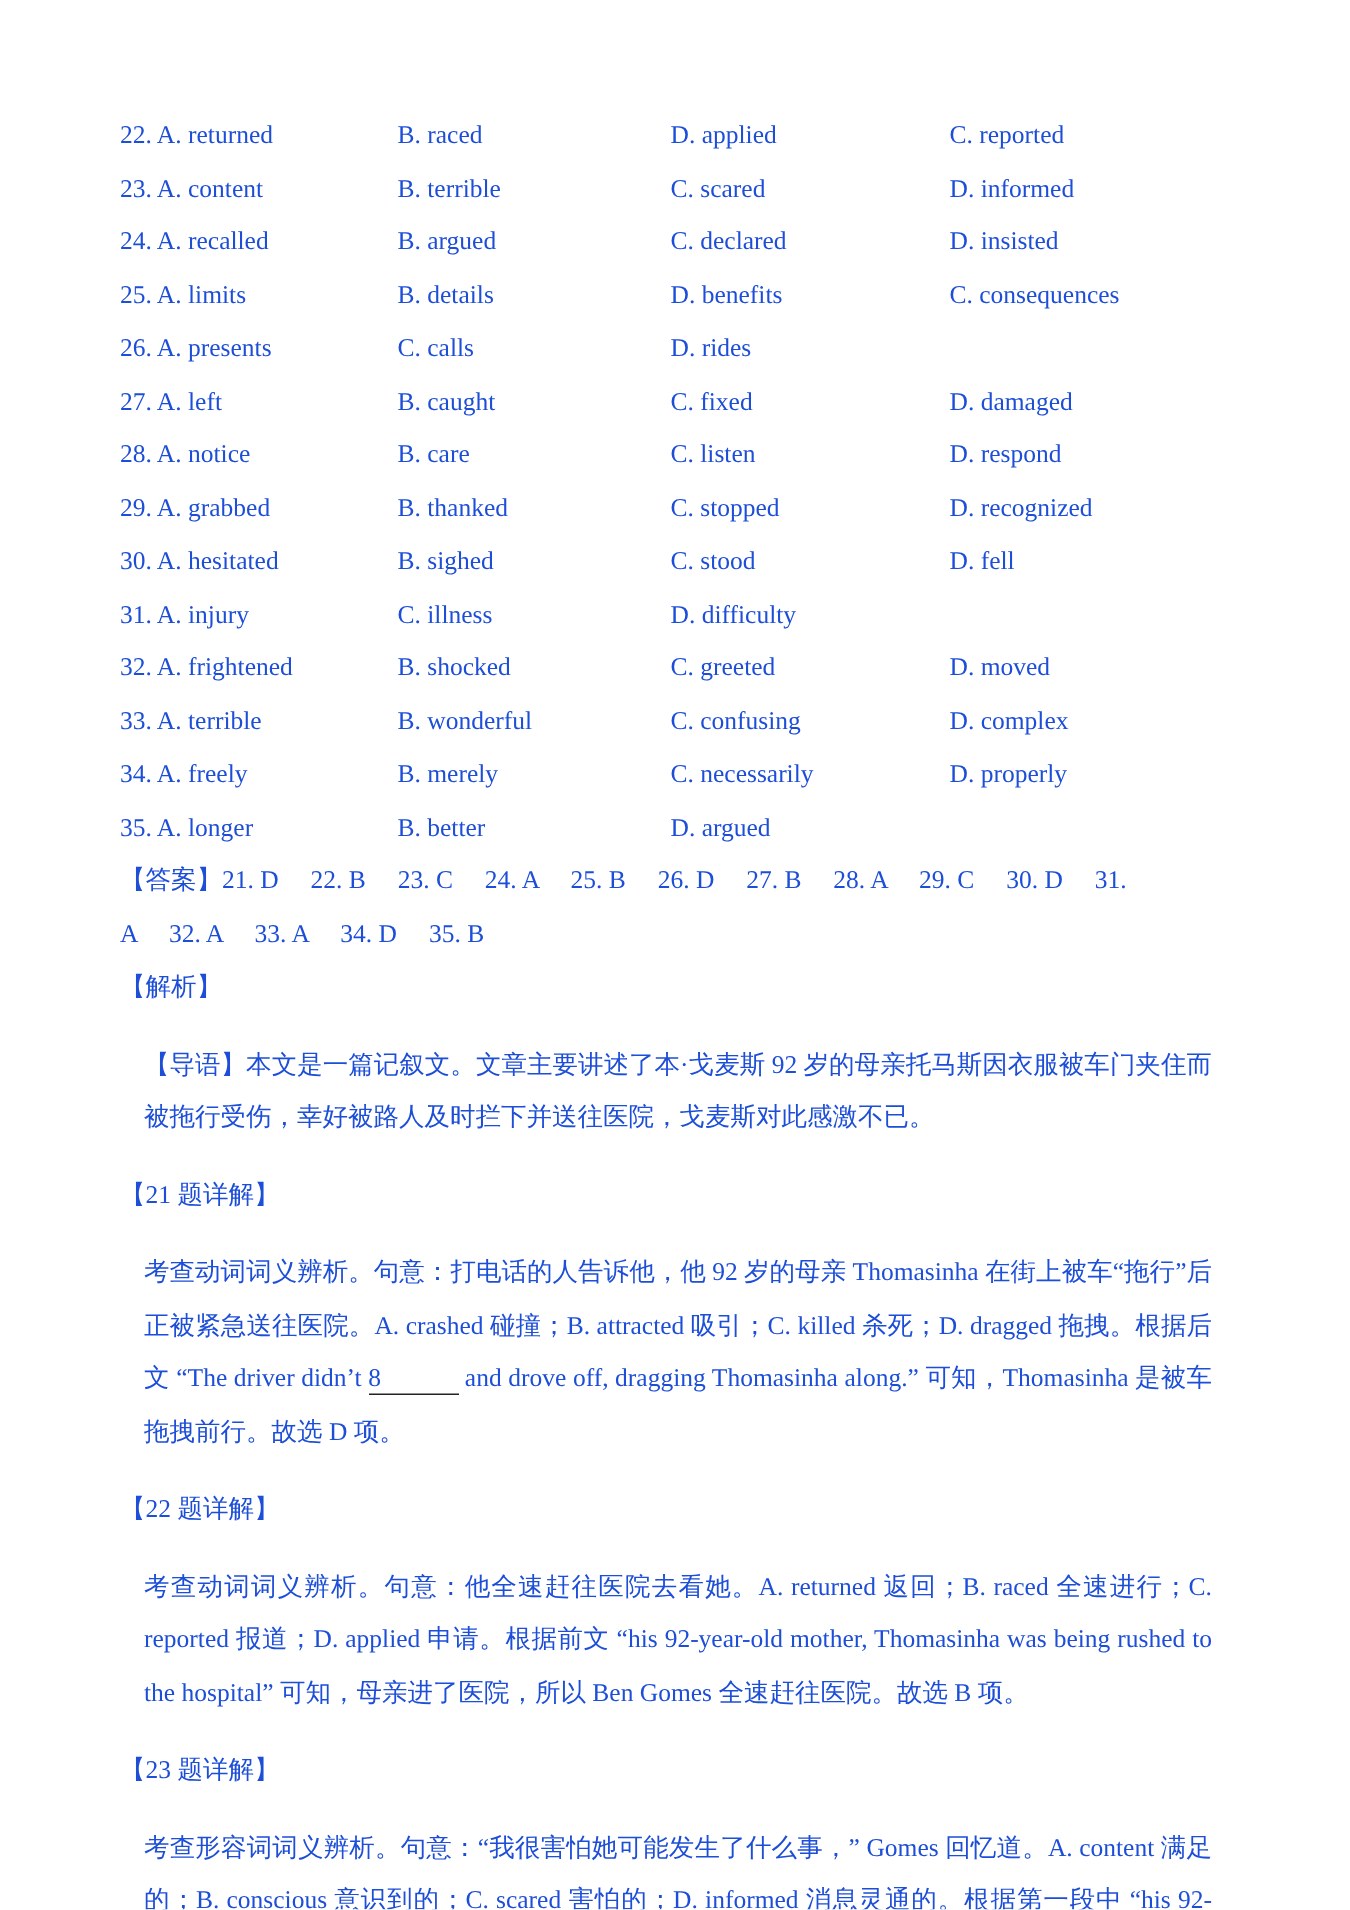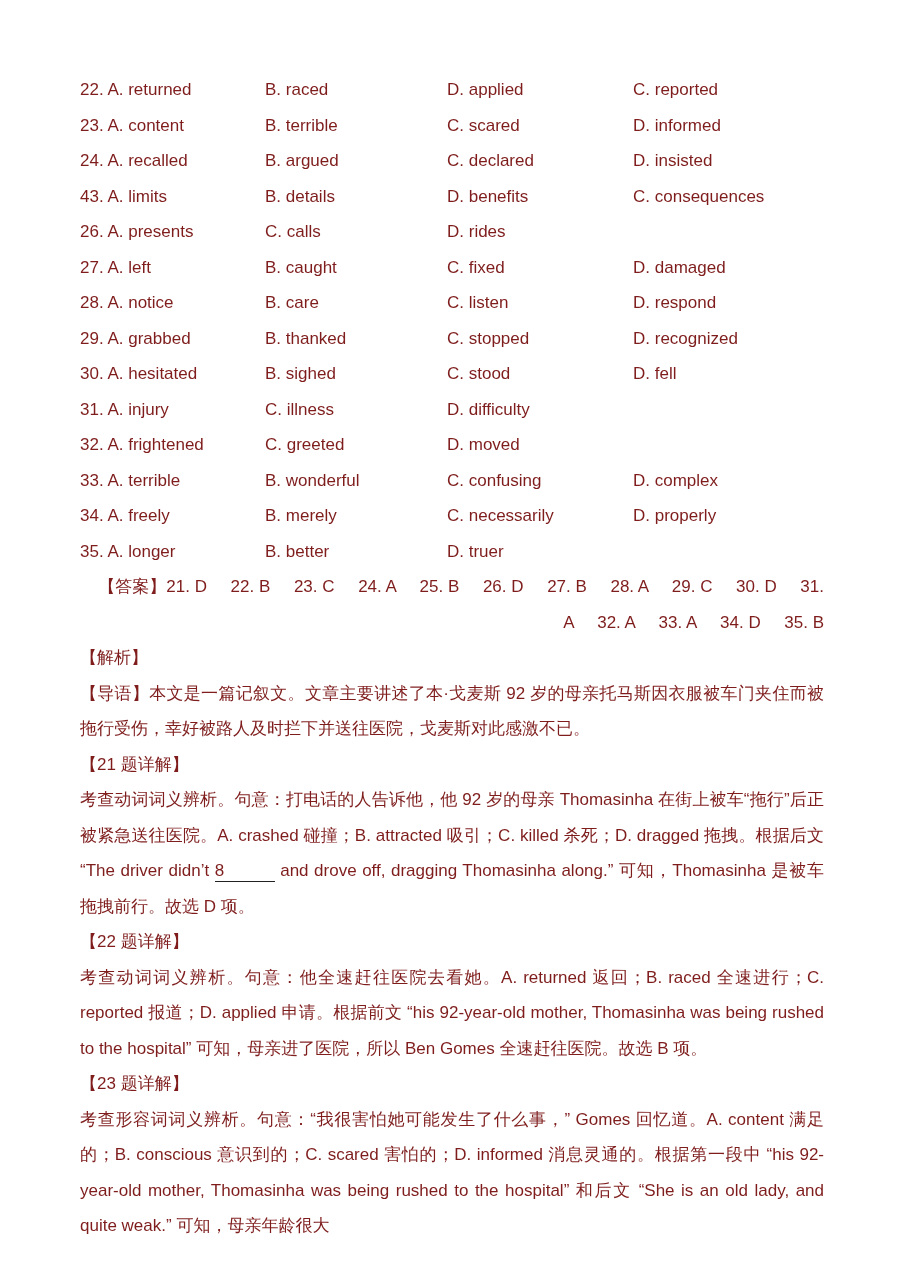"22. A. returned" .page { color: #7f1d1d -> #1d4ed8; font-family: Liberation Sans, sans-serif -> Liberation Serif, serif }
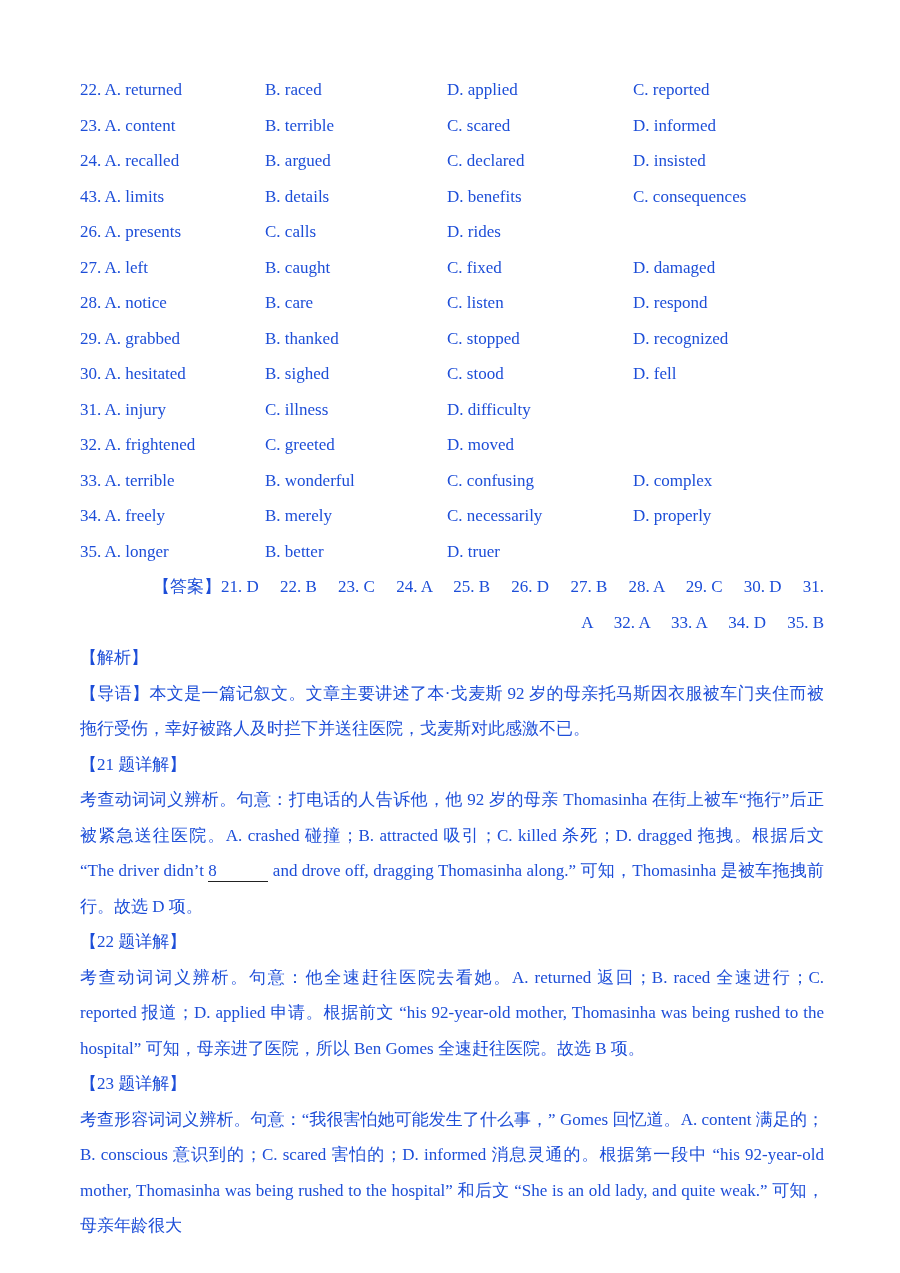"43. A. limits" span.opt-cell { text: 43 -> 25 }
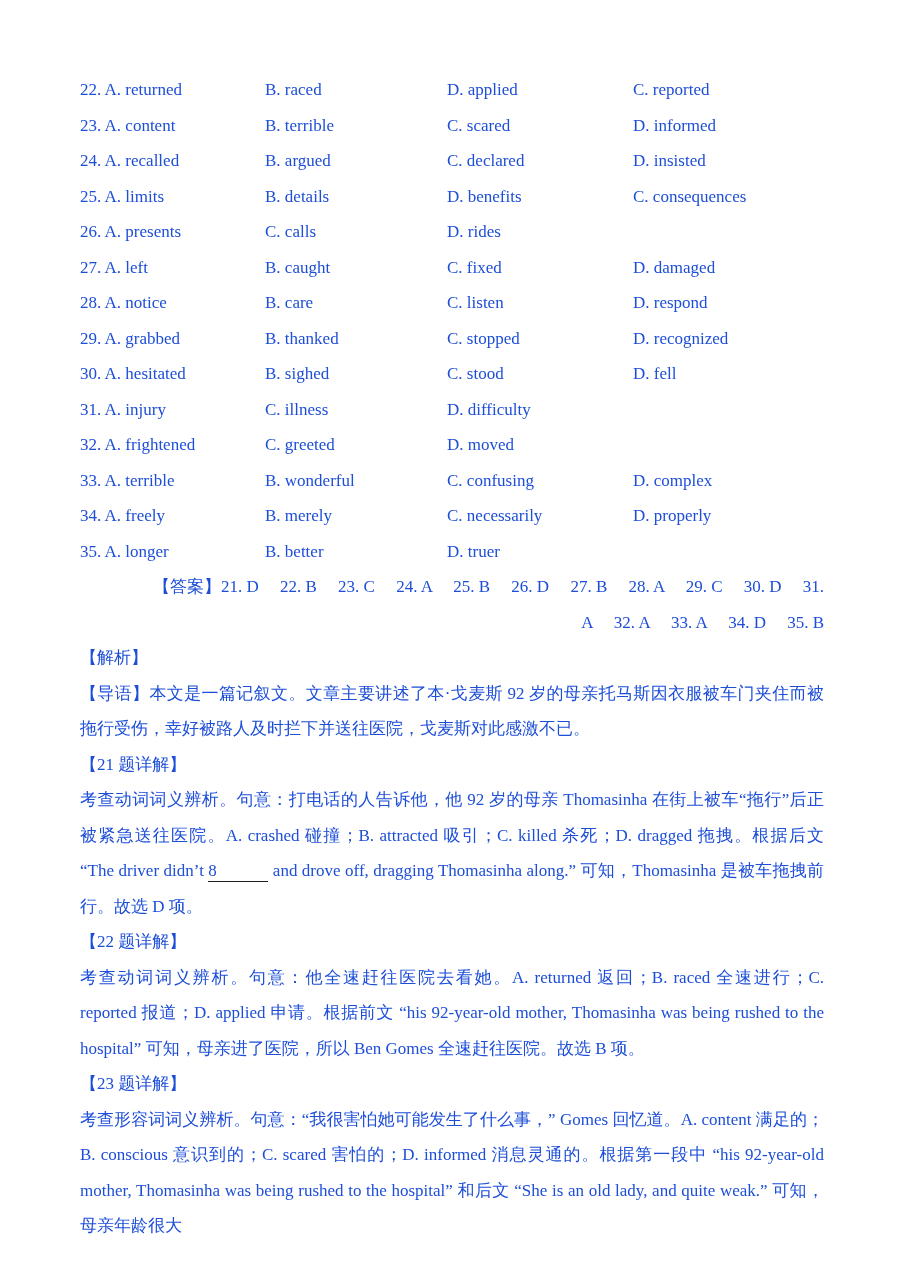"B. shocked" span.opt-cell { html: none -> <span>B. shocked</span> }
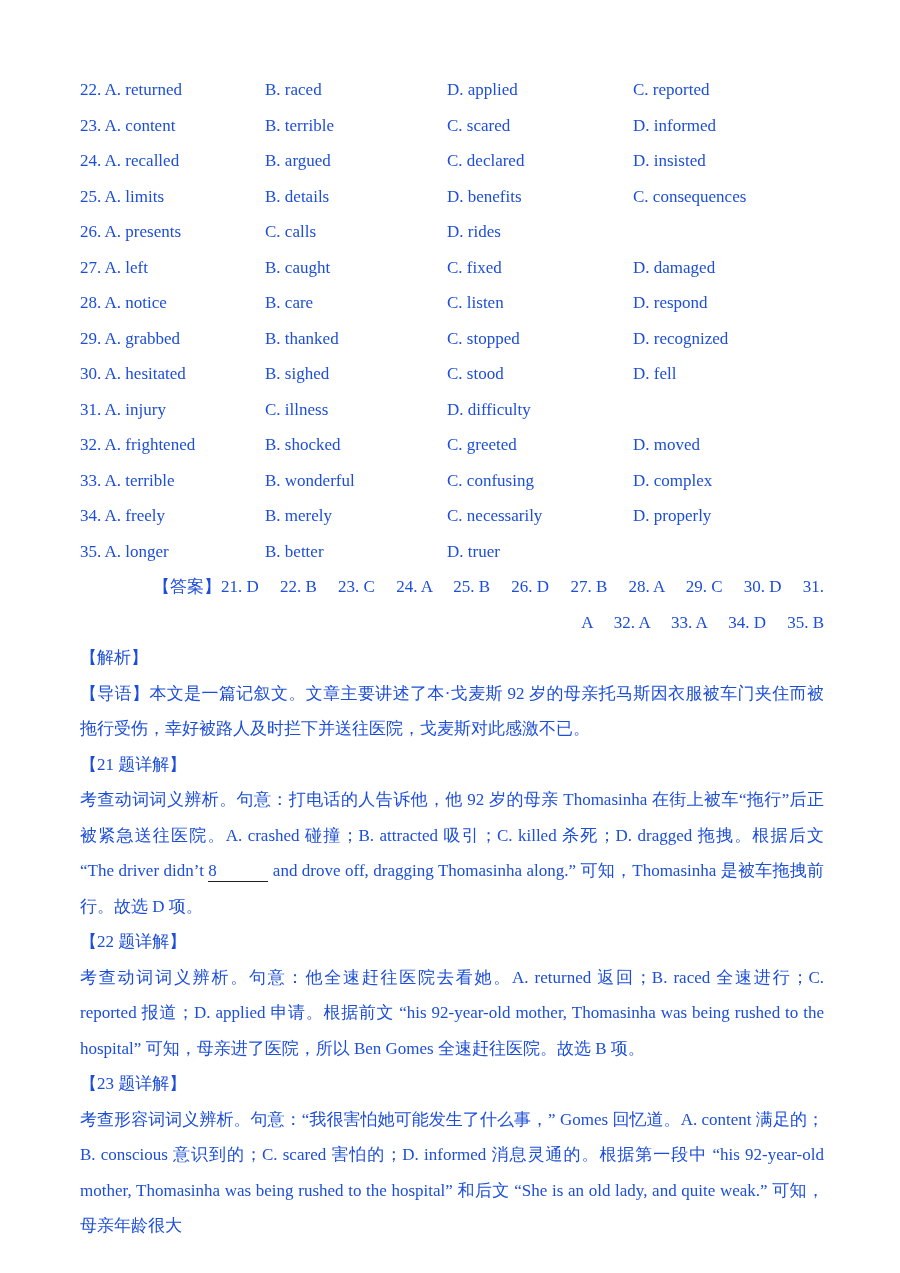"D. truer" span.opt-cell { text: truer -> argued }
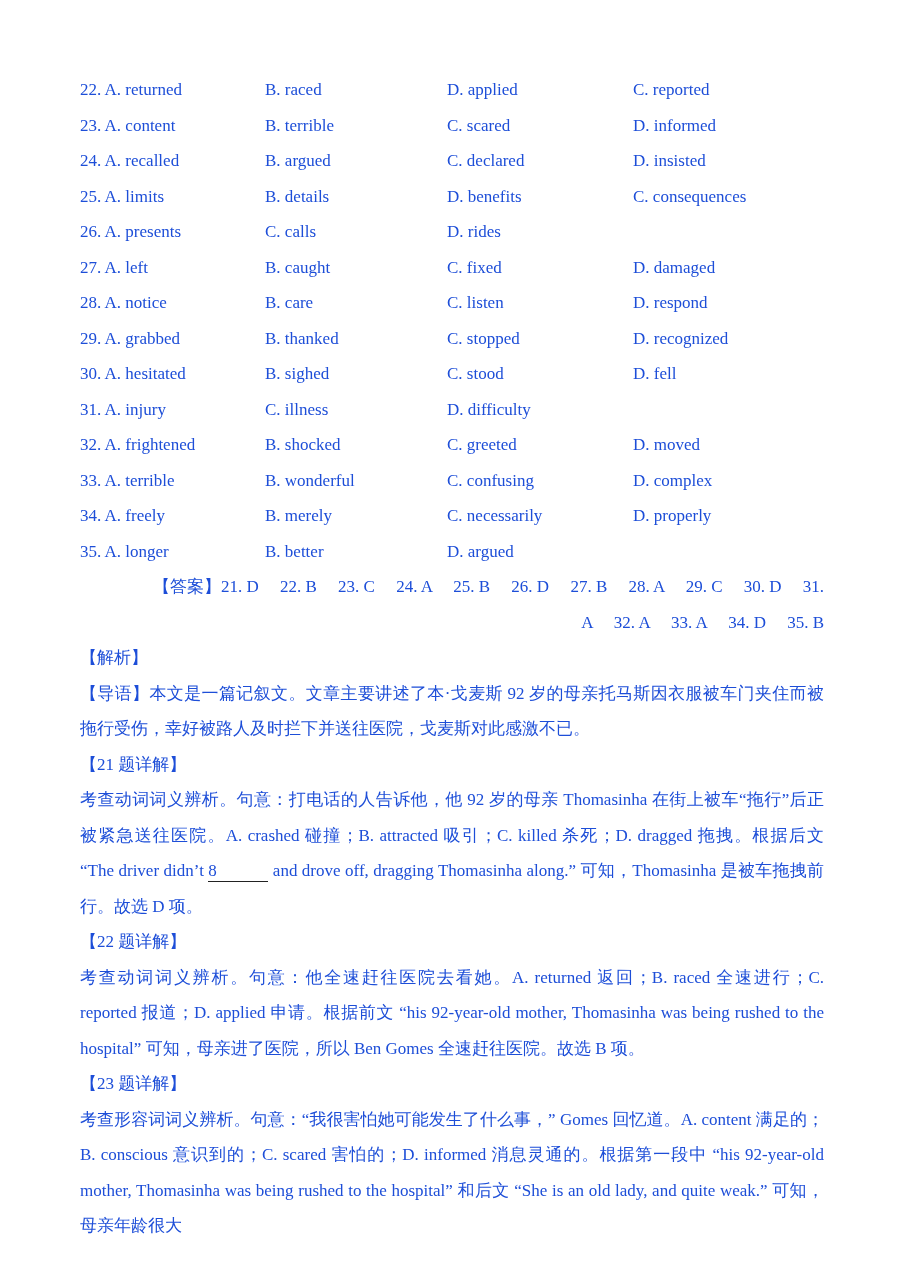"【答案】21. D 22. B 23." .answers-line { text-align: right -> none }
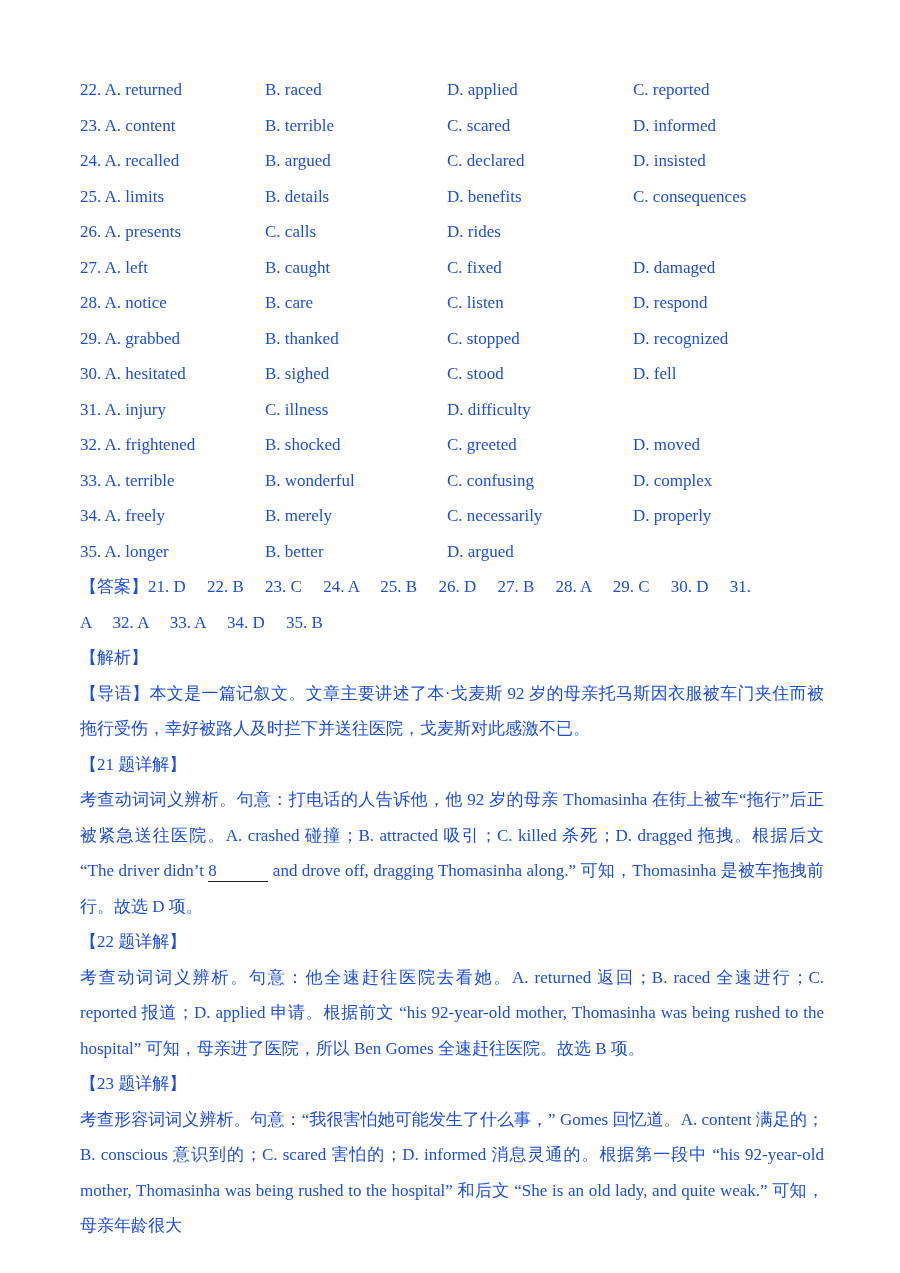"【导语】本文是一篇记叙文。文章主要讲述了本·戈麦斯 92" .para { margin: 0 -> 16px }
